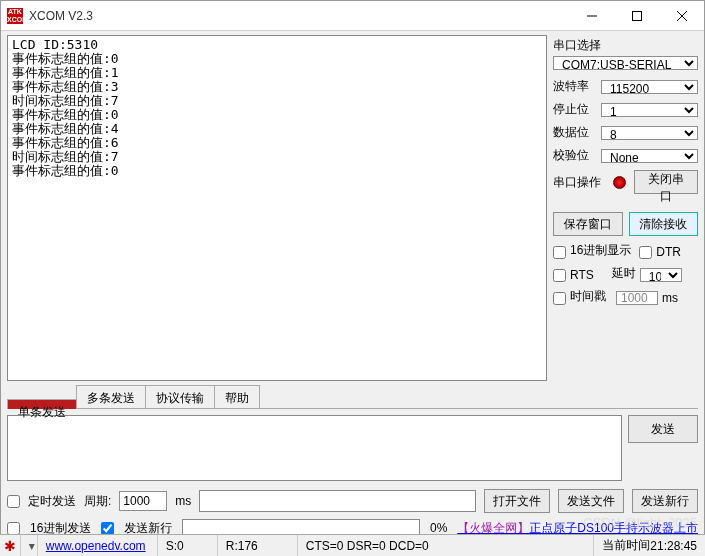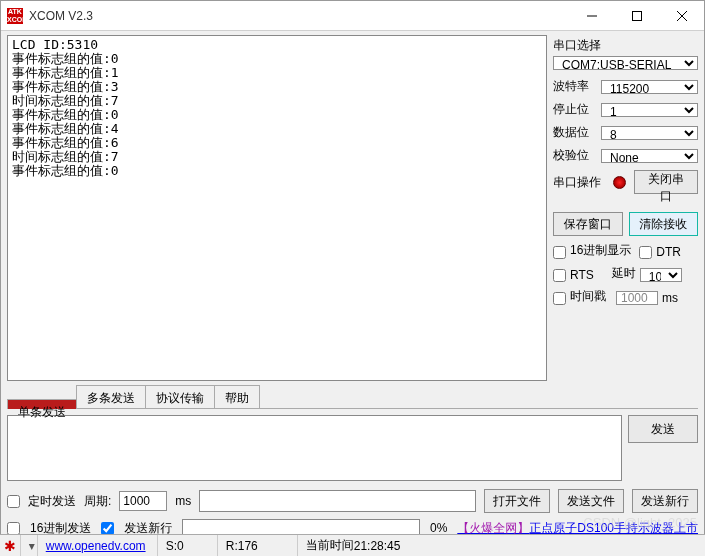"CTS=0 DSR=0 DCD=0" div.sb-cell { html: none -> <div>CTS=0 DSR=0 DCD=0</div> }
